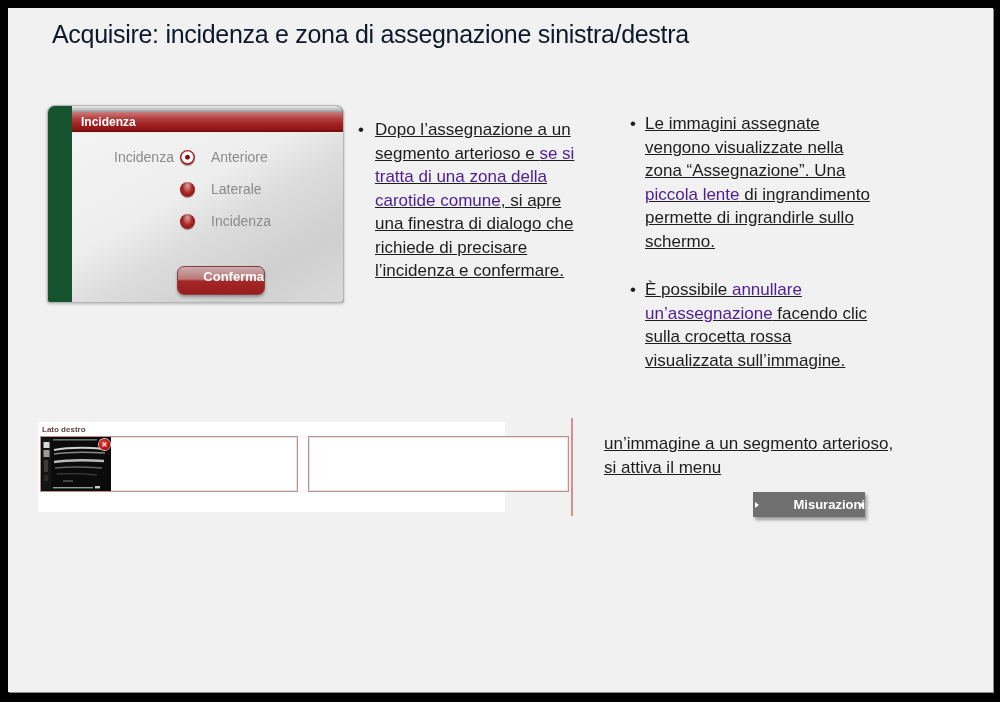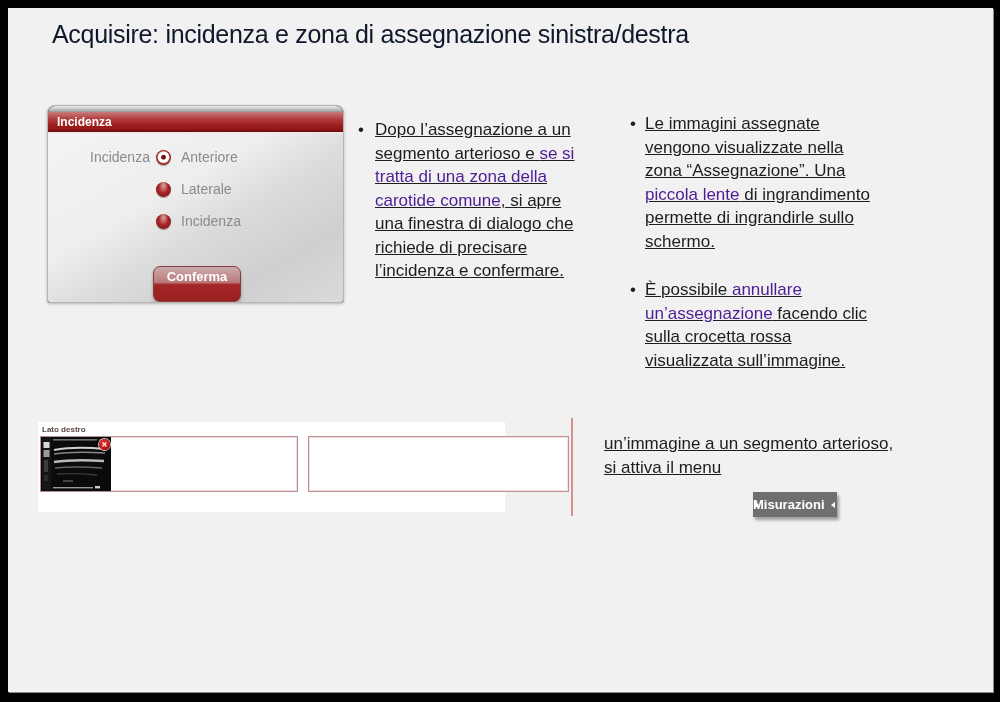"Incidenza" .dialog { background: #0f172a -> #14532d; padding-left: none -> 24px }
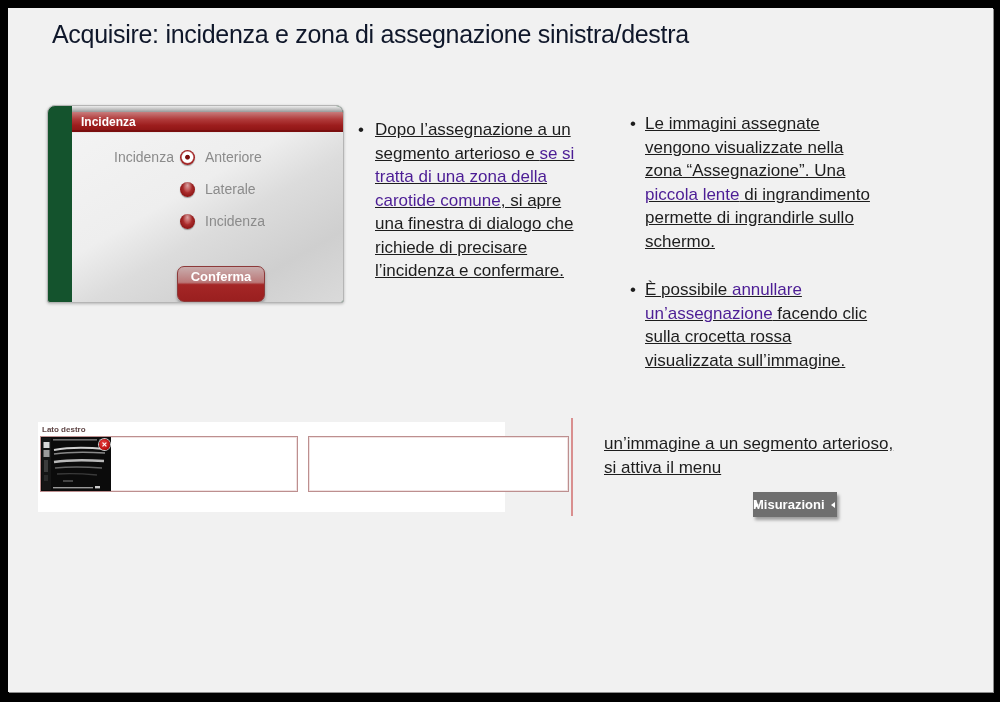"Anteriore" .radio-row { gap: 10px -> 16px }
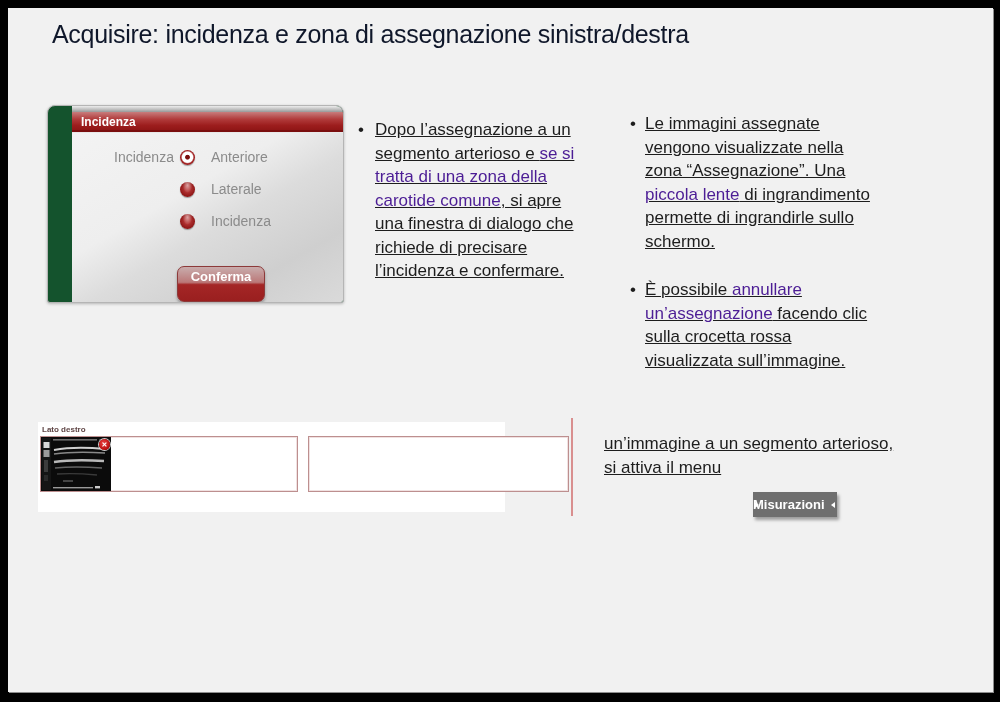"Conferma" .confirm-btn { height: 36px -> 29px; text-align: center -> right }
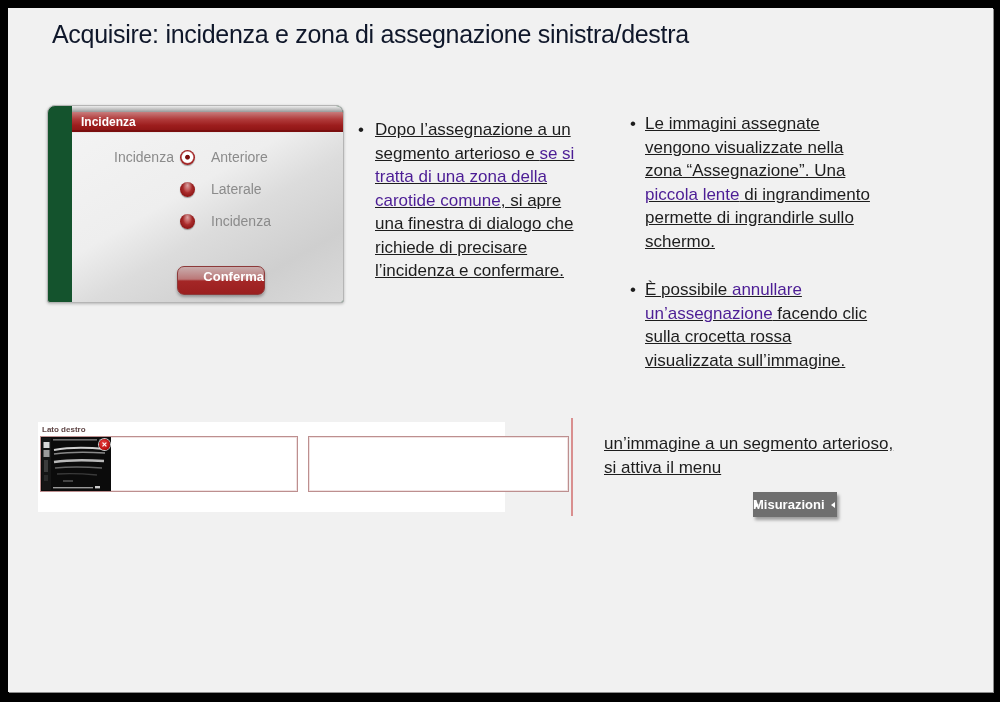"Misurazioni" .measure-btn { text-align: left -> right; width: 84px -> 112px }
